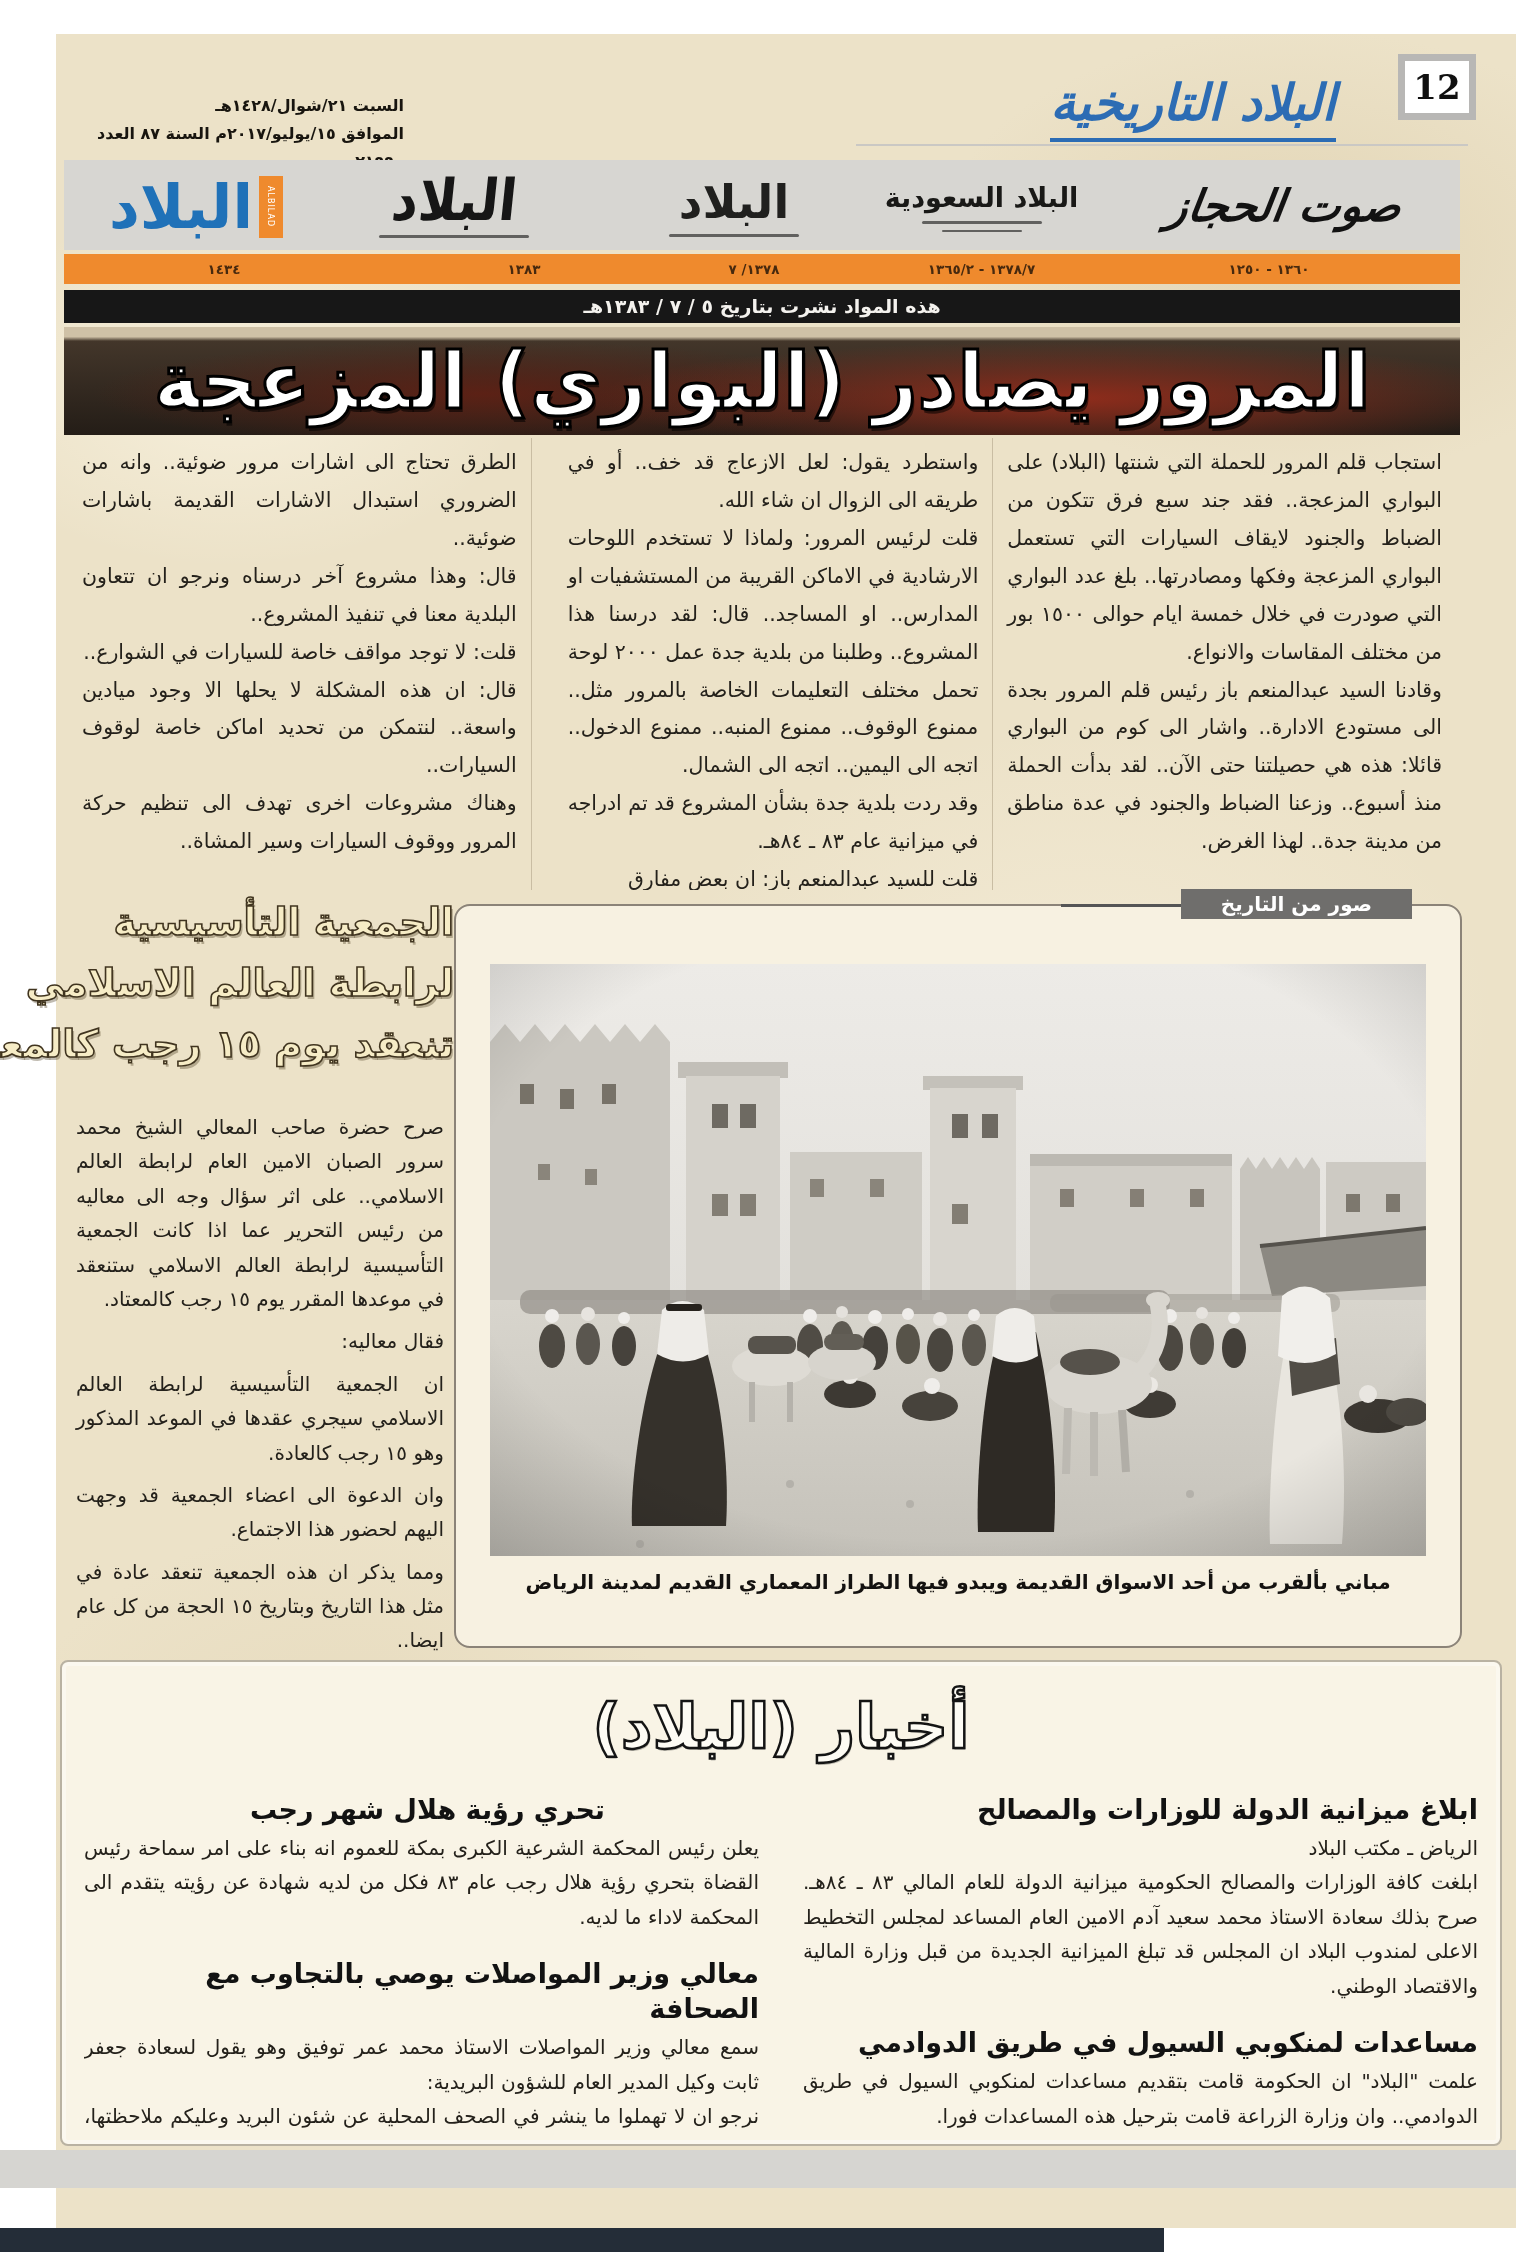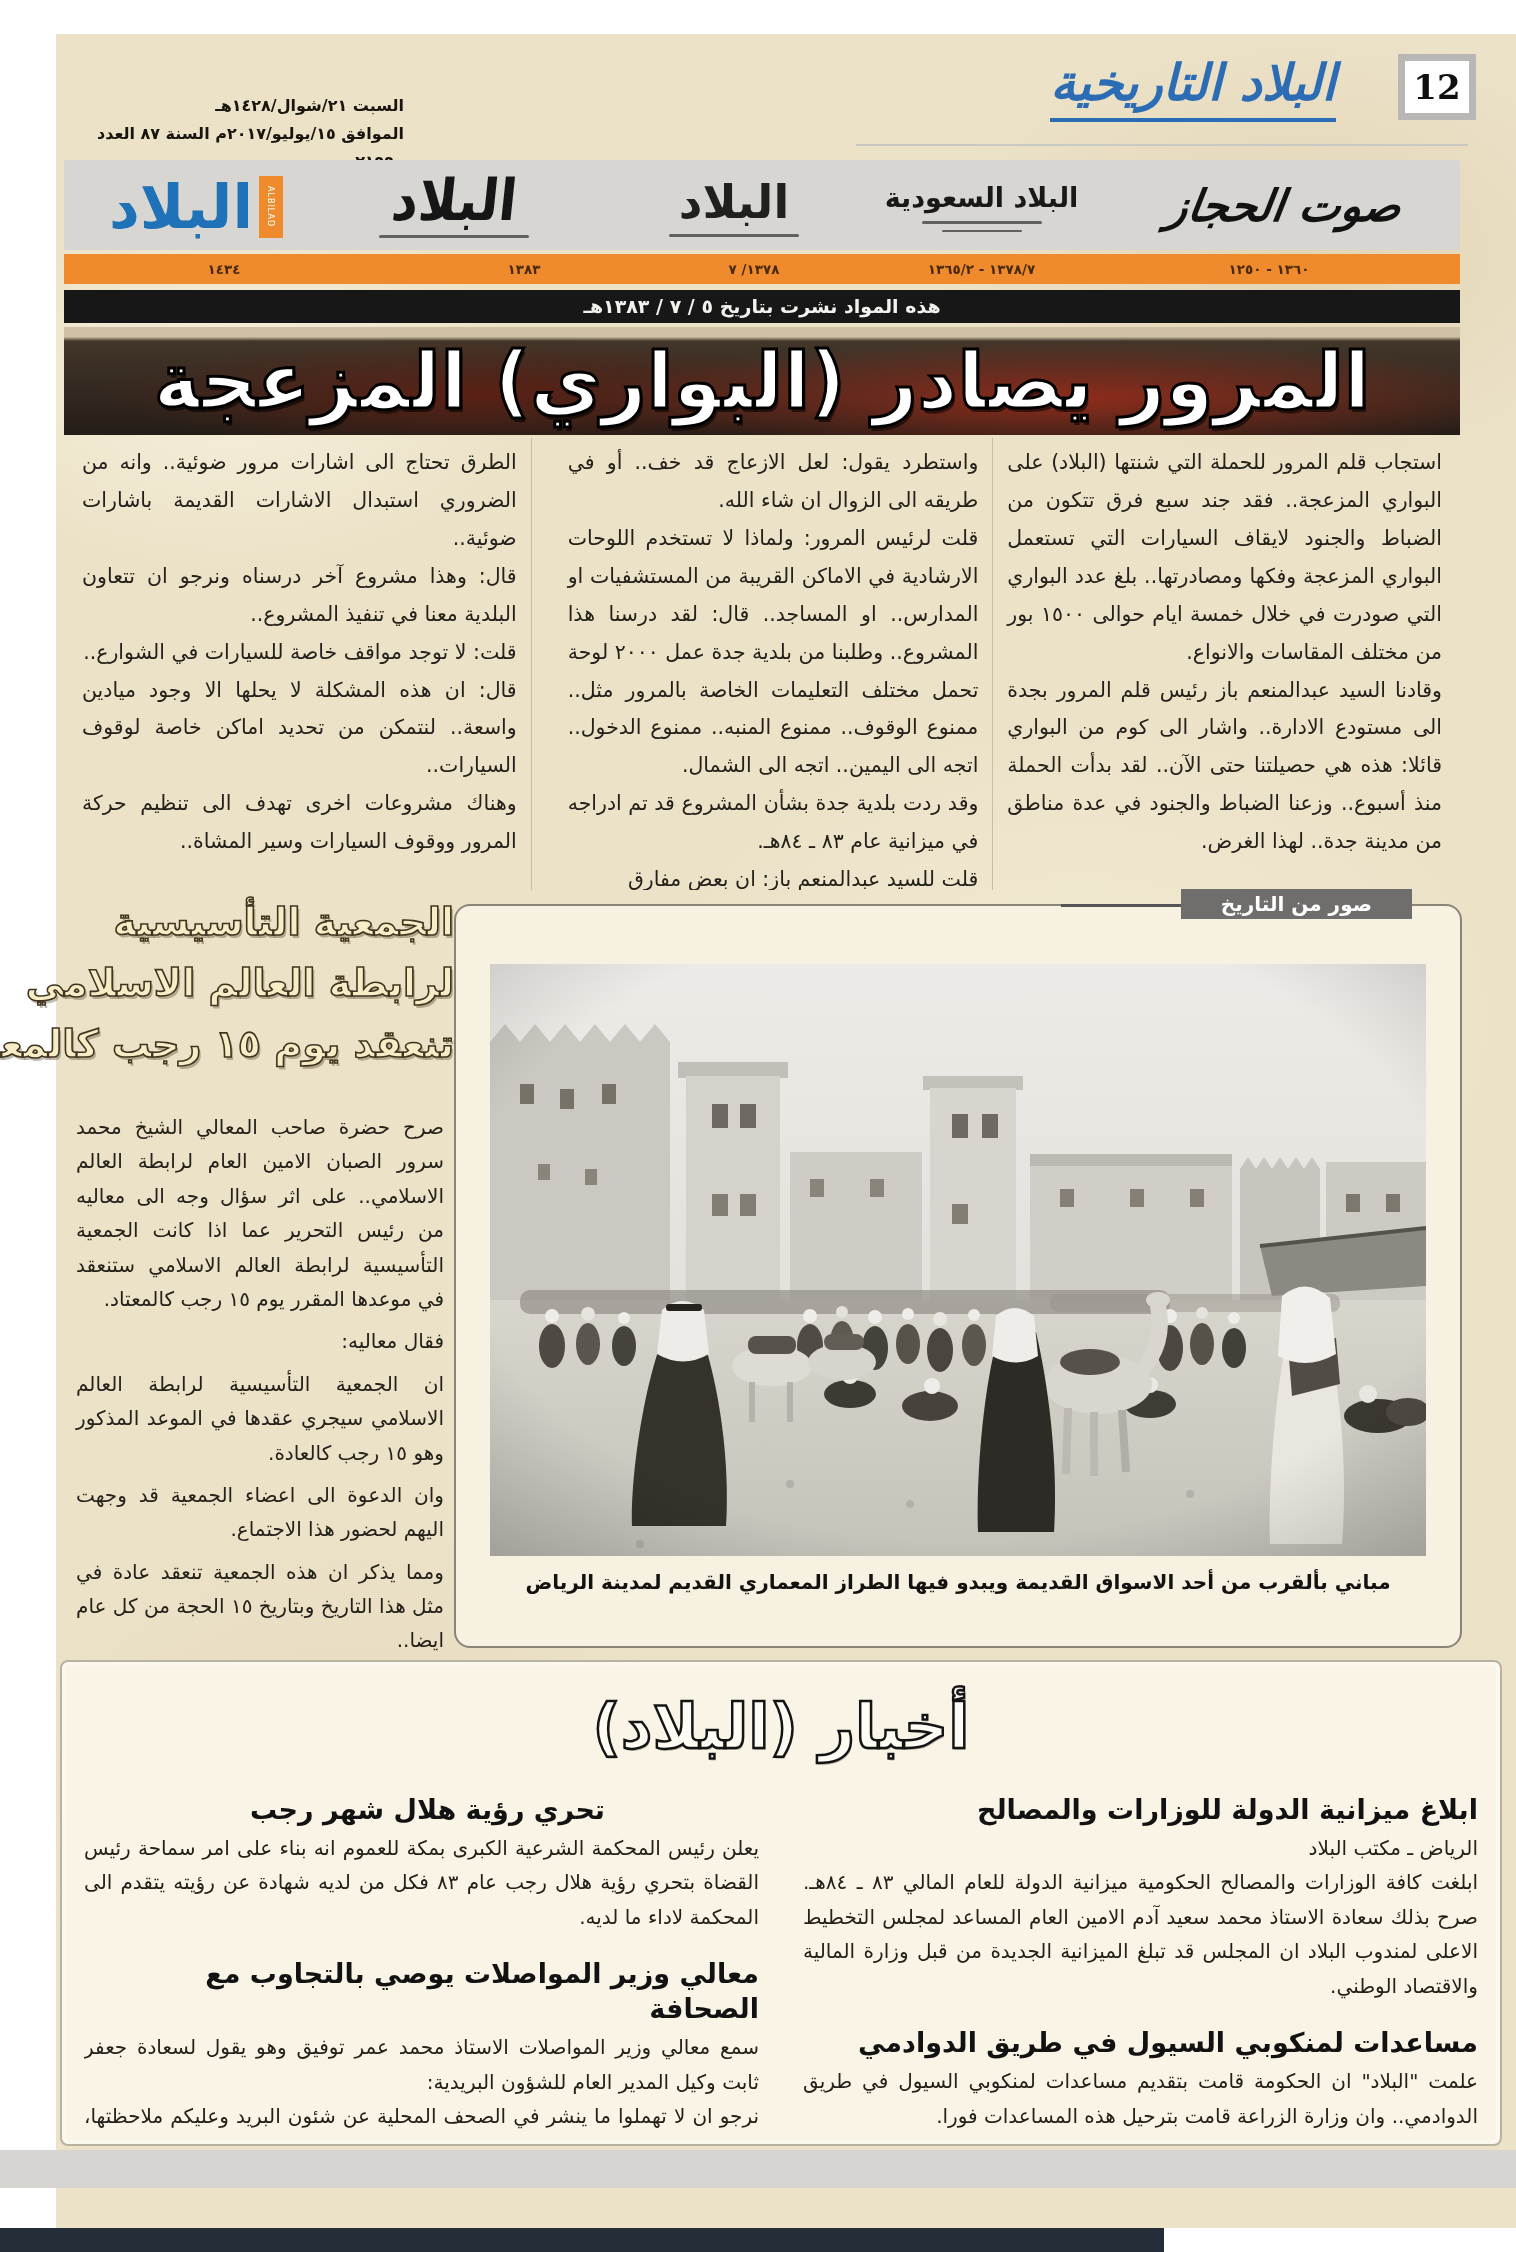"البلاد التاريخية" .logo-title { align-items: flex-start -> flex-end }
